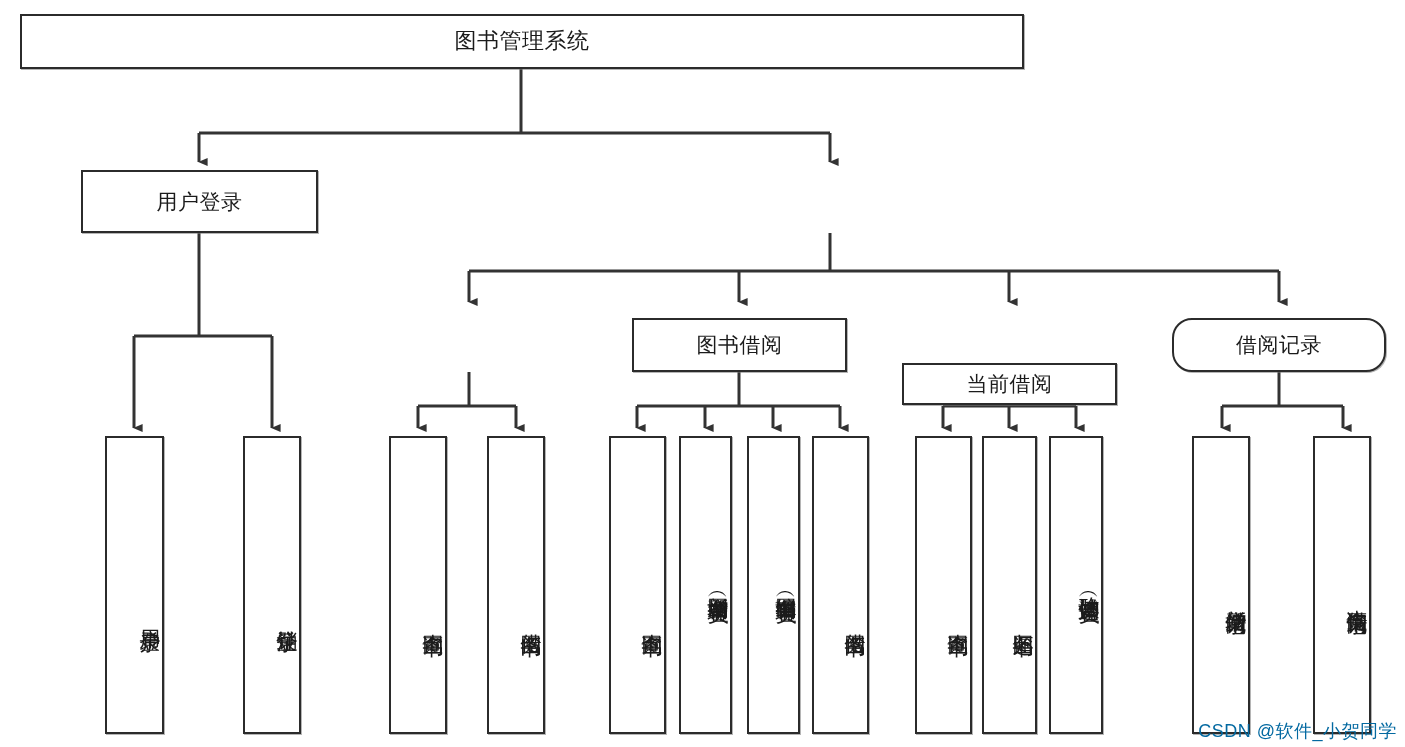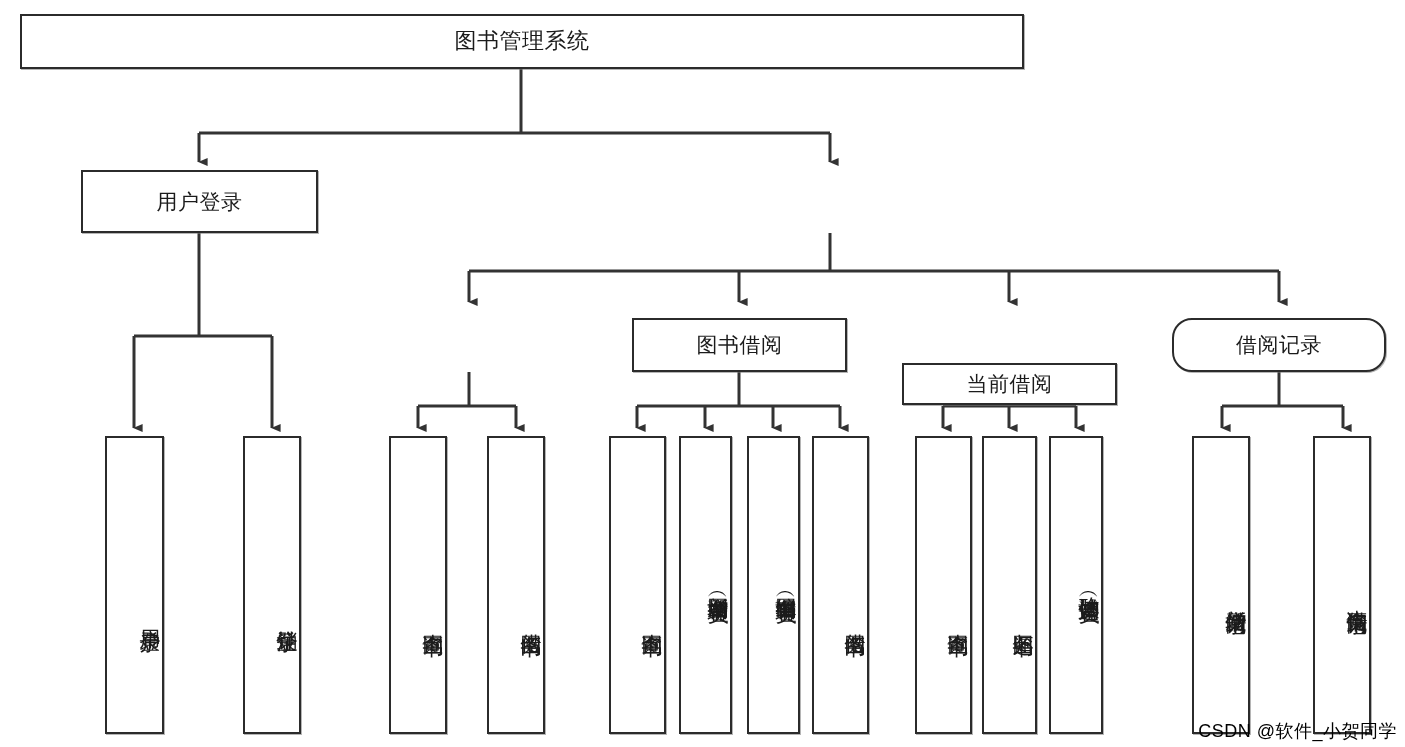"CSDN @软件_小贺同学" .watermark { color: #000000 -> #0369a1 }
